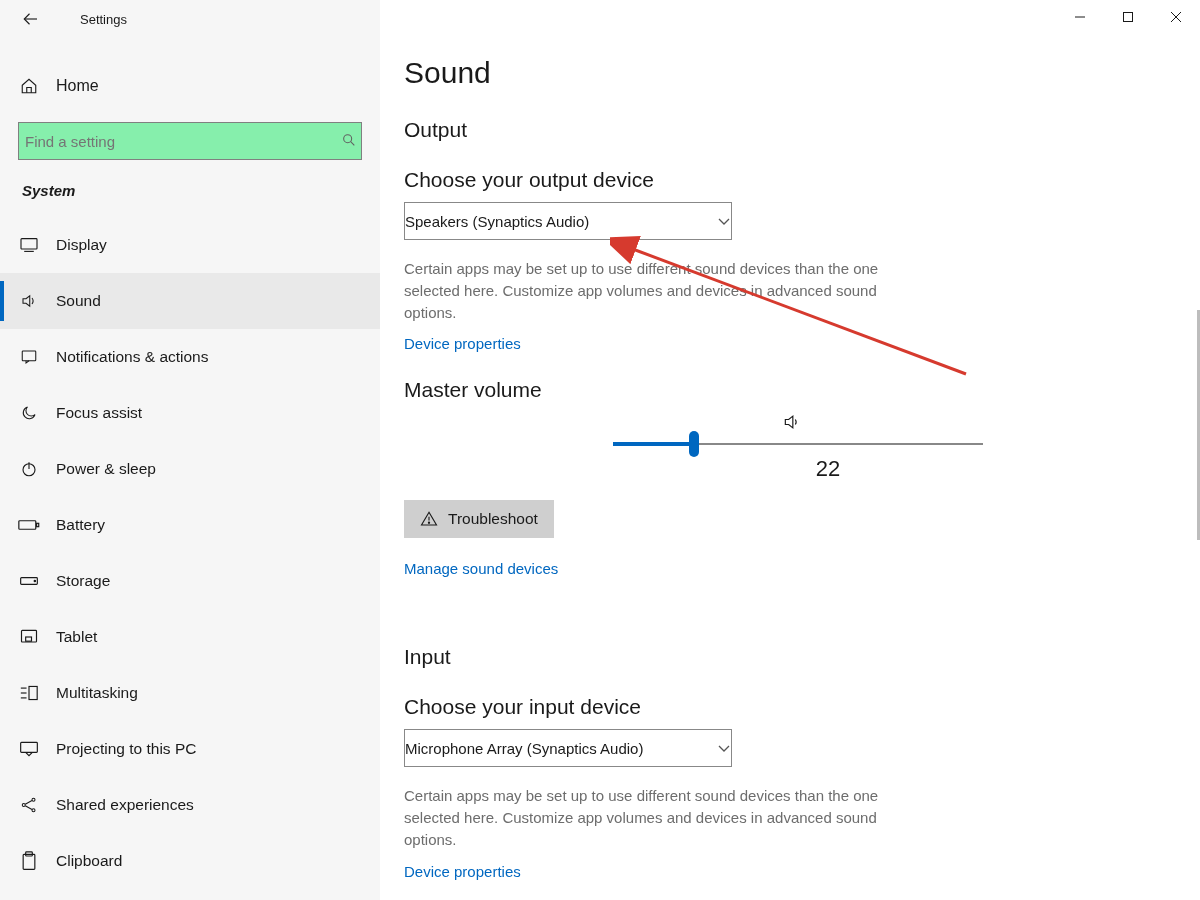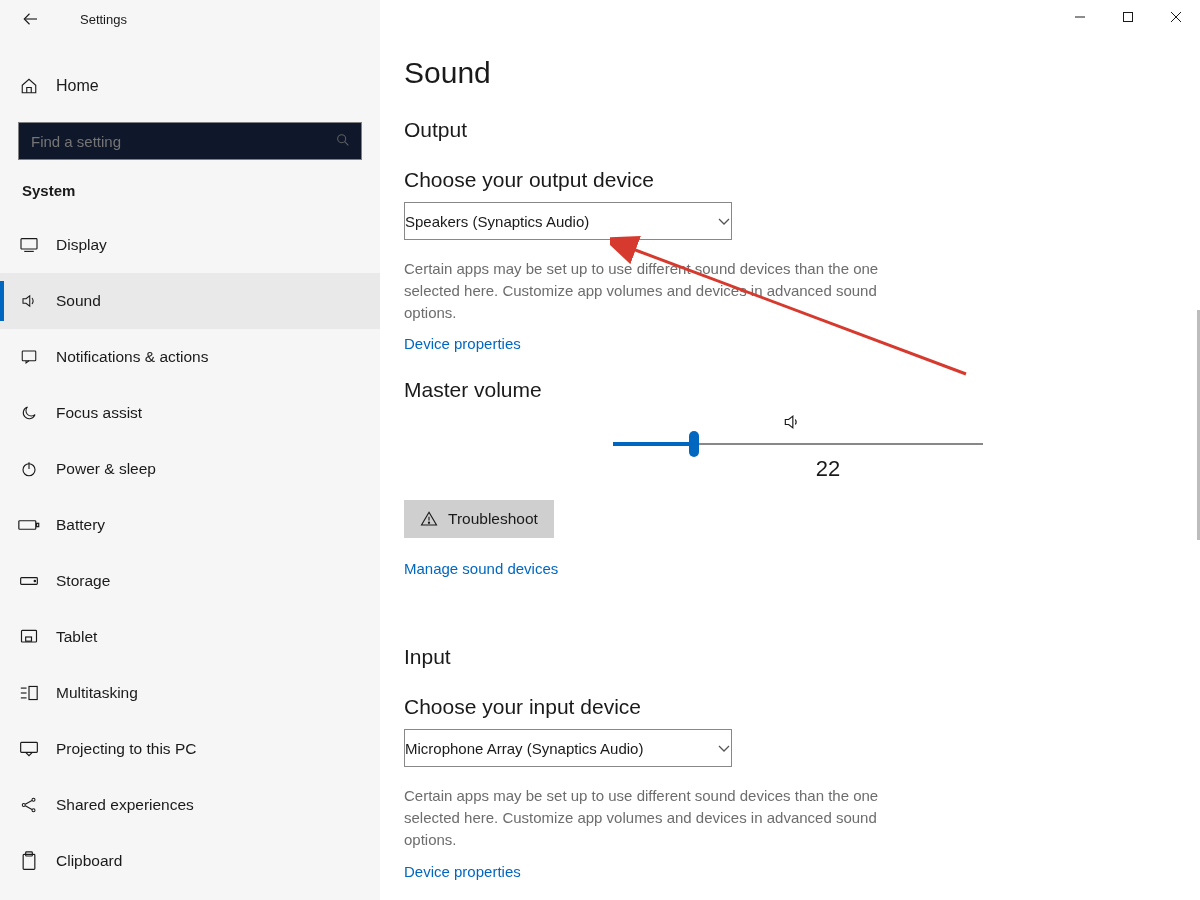"Find a setting" .searchbox { background: #0f172a -> #86efac; padding: 0 10px -> 0 4px }
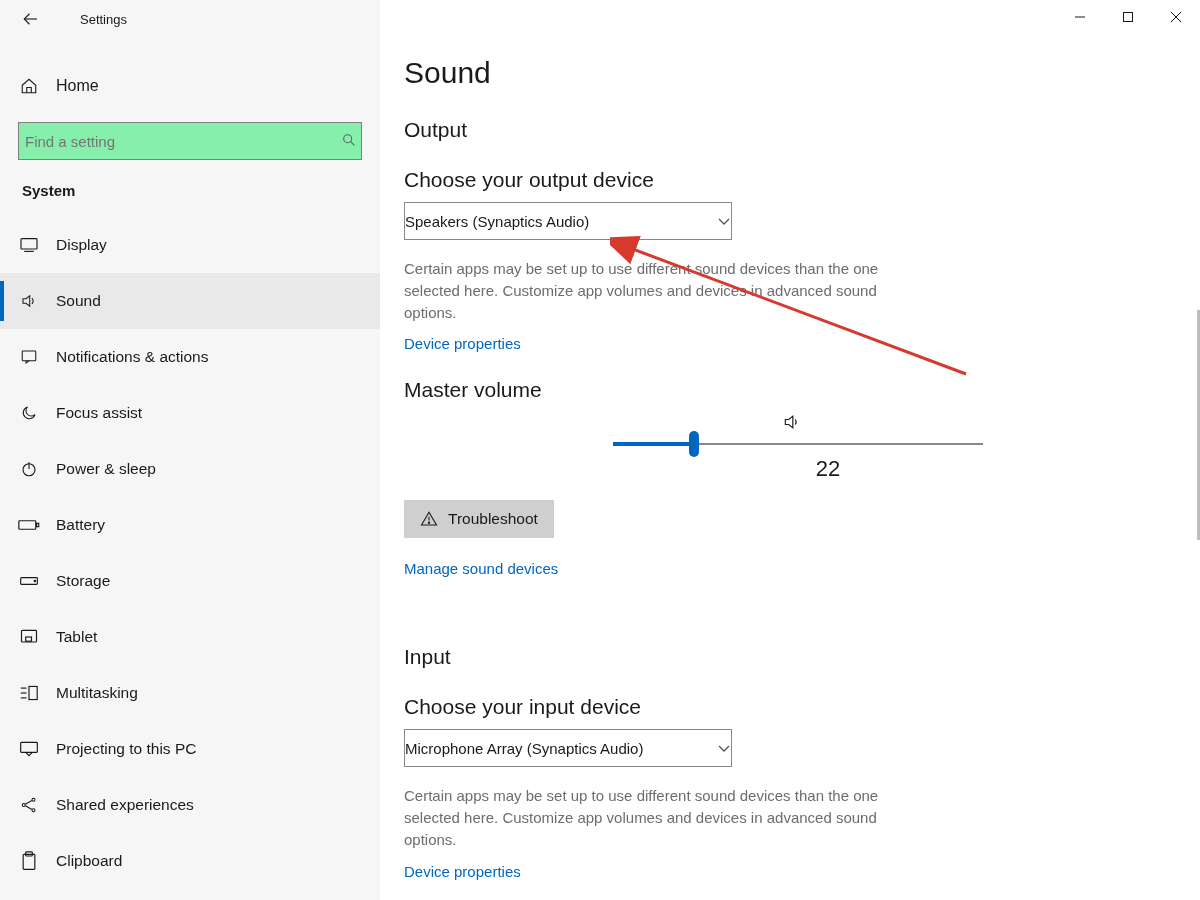"System" .section-title { font-style: none -> italic }
